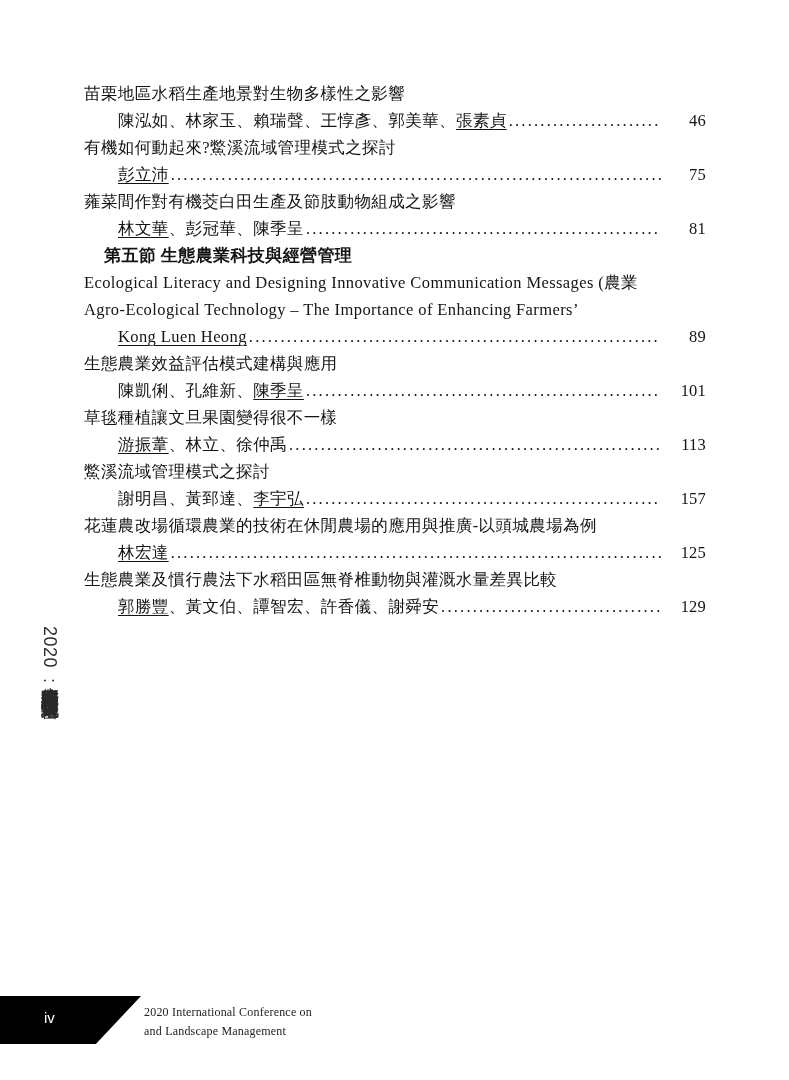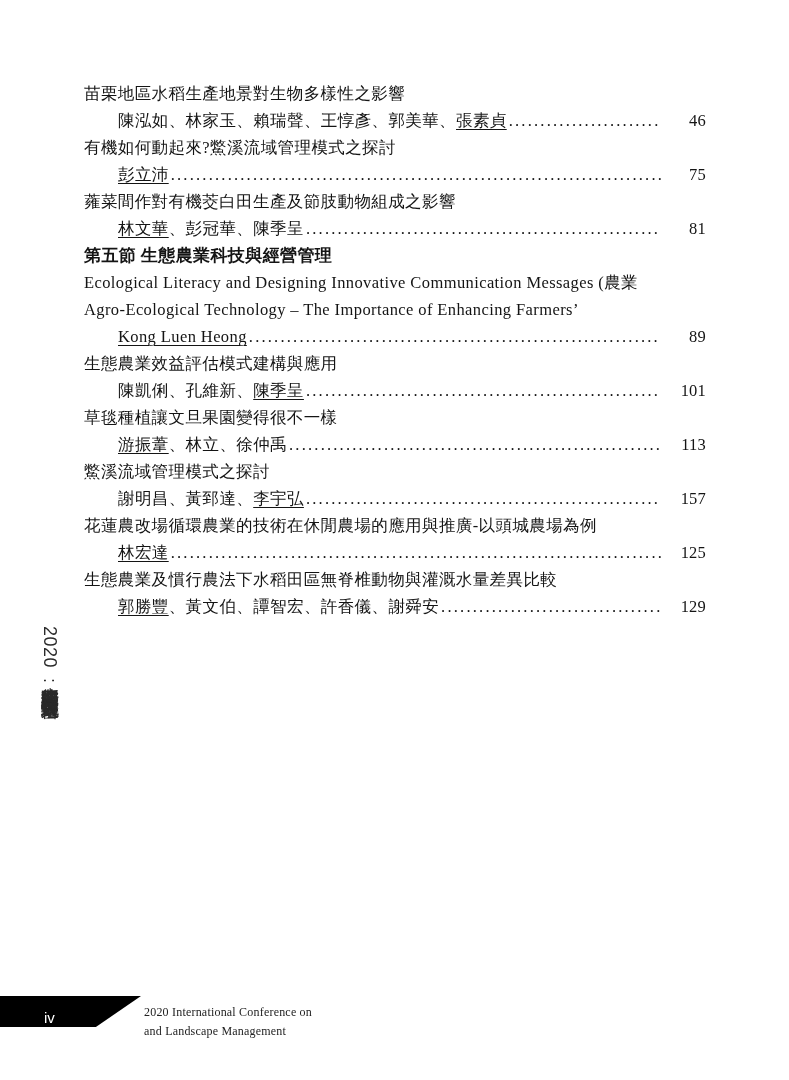"第五節 生態農業科技與經營管理" .toc-section { margin-left: none -> 20px }
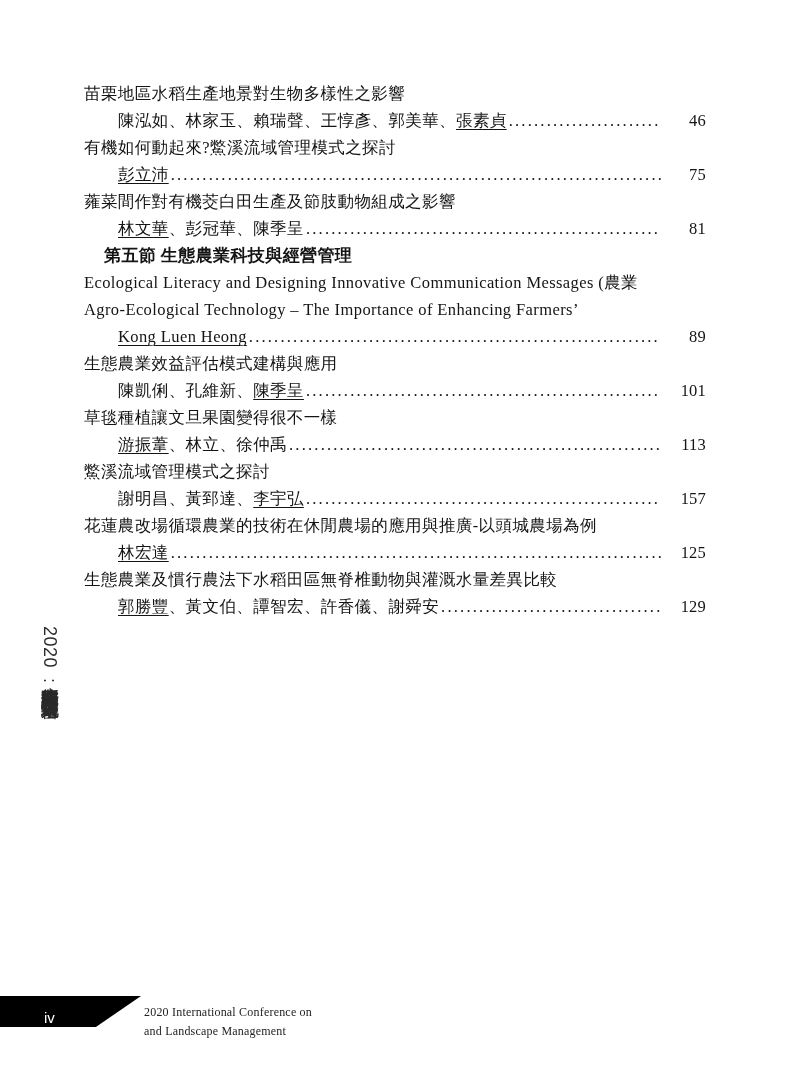"iv" .badge { height: 31px -> 48px }
